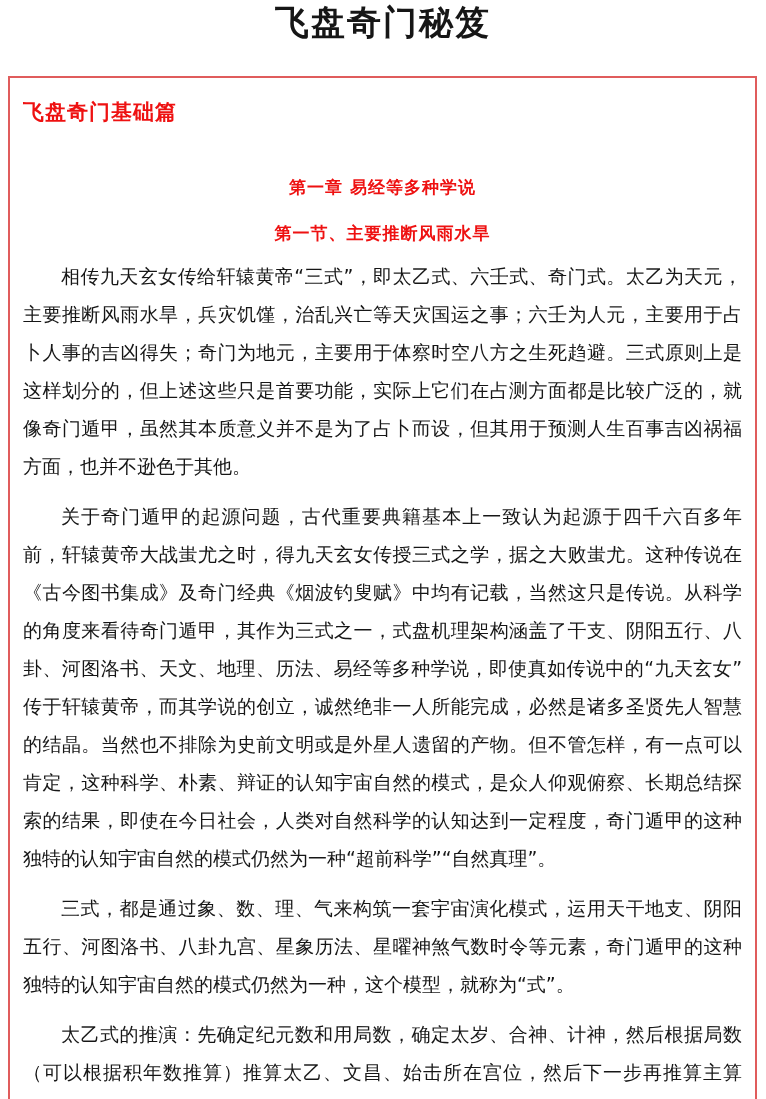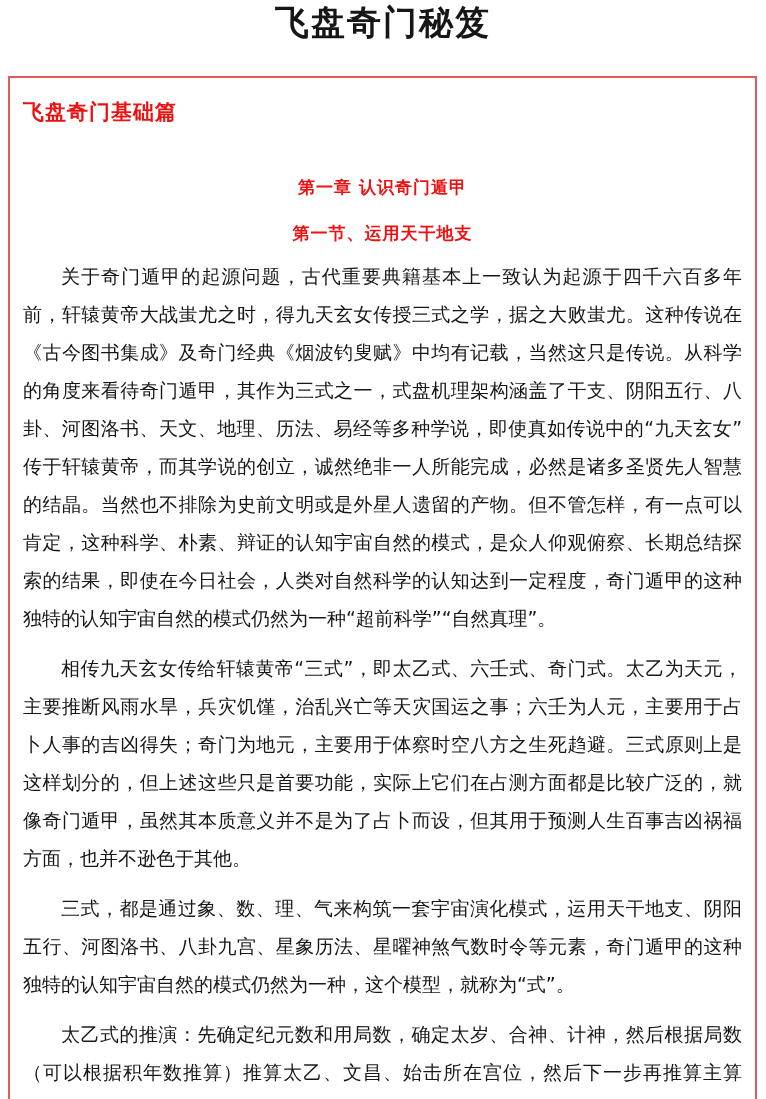"第一章 认识奇门遁甲" div.chapter-heading { text: 认识奇门遁甲 -> 易经等多种学说 }
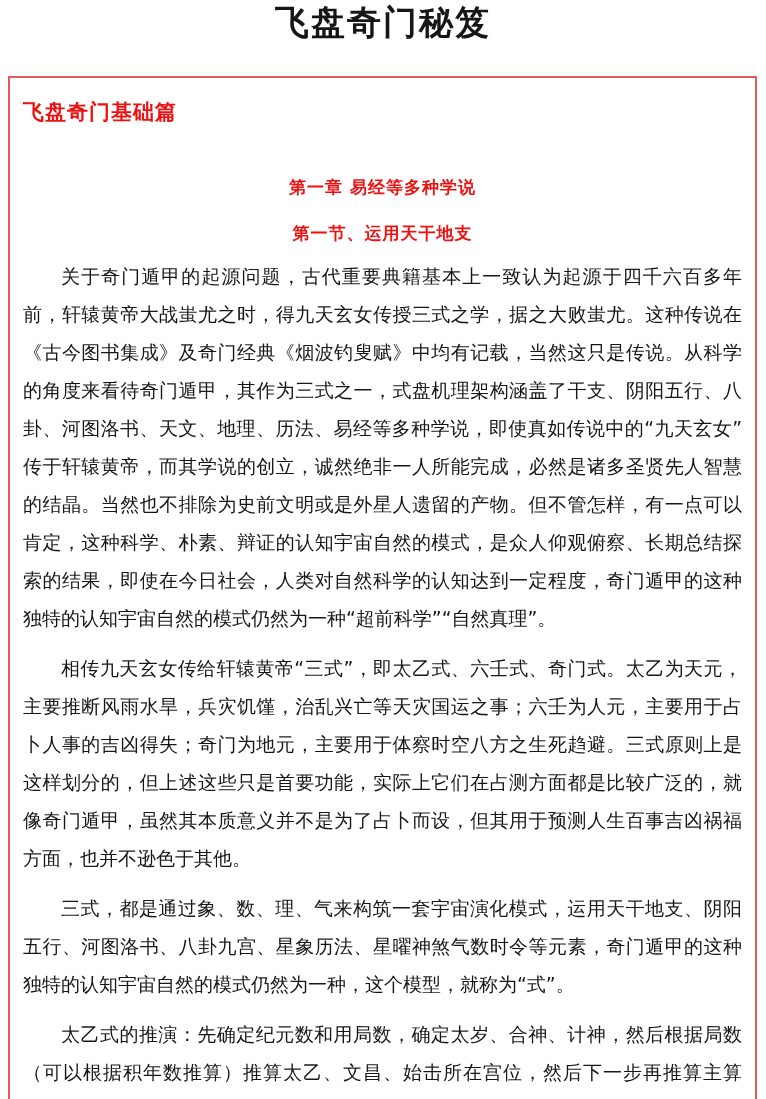"第一节、运用天干地支" div.section-heading { text: 运用天干地支 -> 主要推断风雨水旱 }
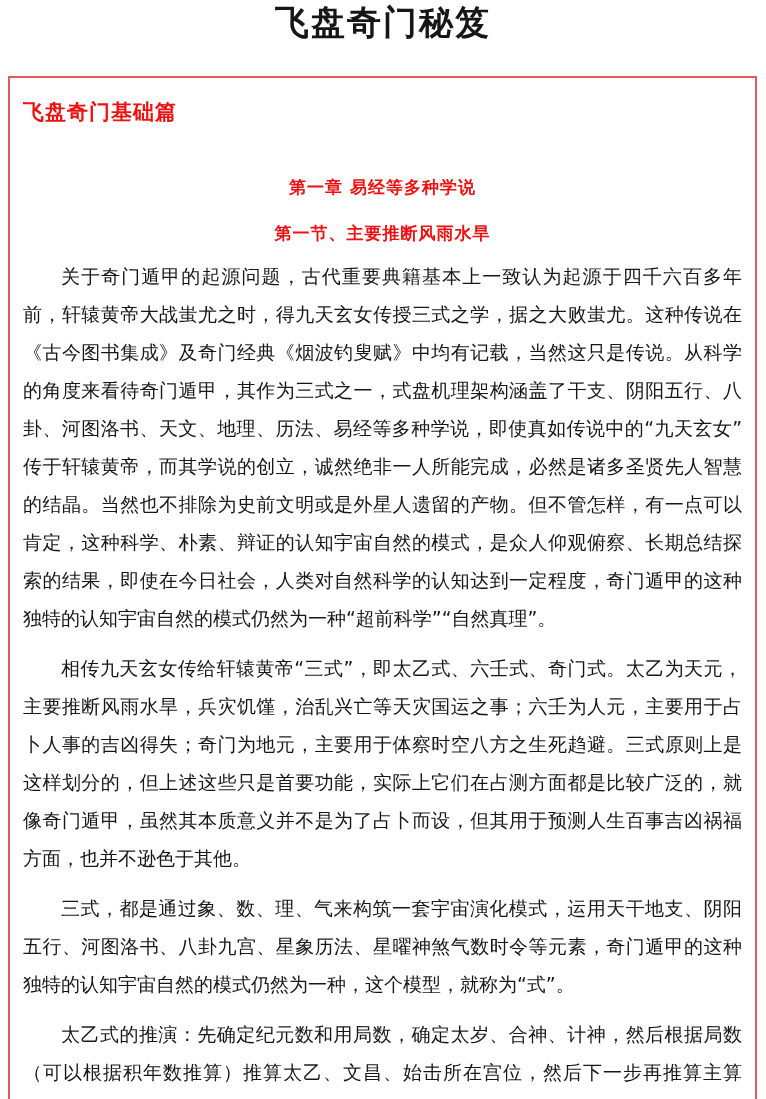"关于奇门遁甲的起源问题，古代重要典籍基本上一致认为起源于四千六百多年前，轩辕黄帝" p { order: before "相传九天玄女传给轩辕黄帝“三式”，即太乙式、六壬式、奇门式。太乙为天元，主要推断" -> after "相传九天玄女传给轩辕黄帝“三式”，即太乙式、六壬式、奇门式。太乙为天元，主要推断" }
